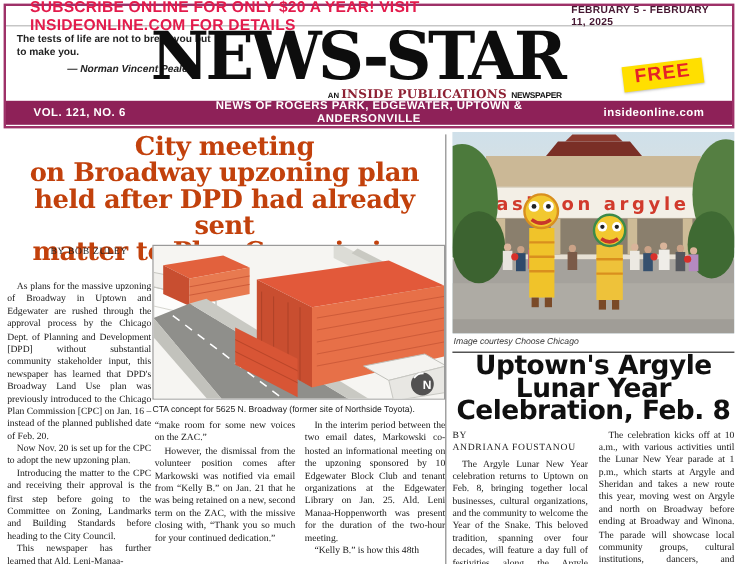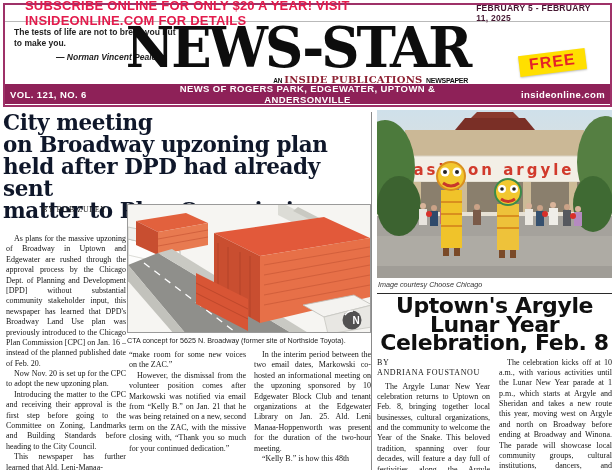"VOL. 121, NO. 6" .bar { padding: 0 5px -> 0 23px }
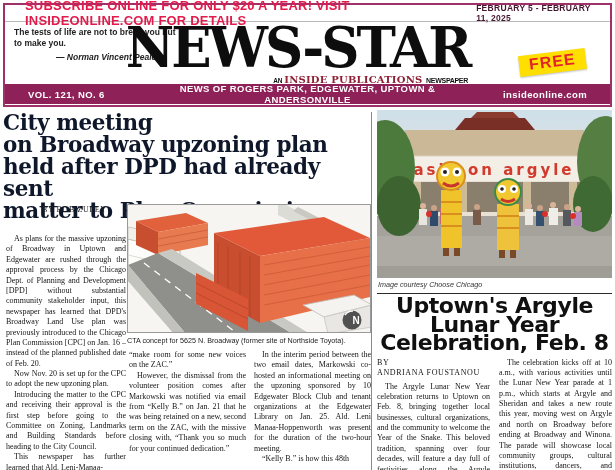"City meeting" .headline { color: #0f172a -> #c2410c; text-align: none -> center }
